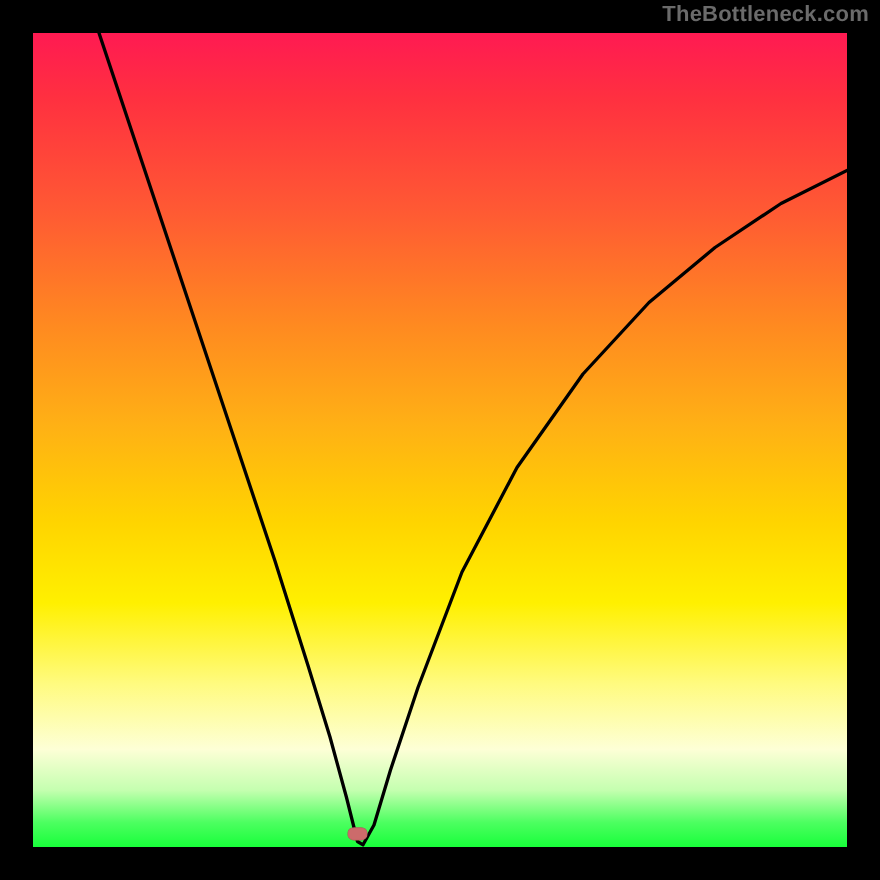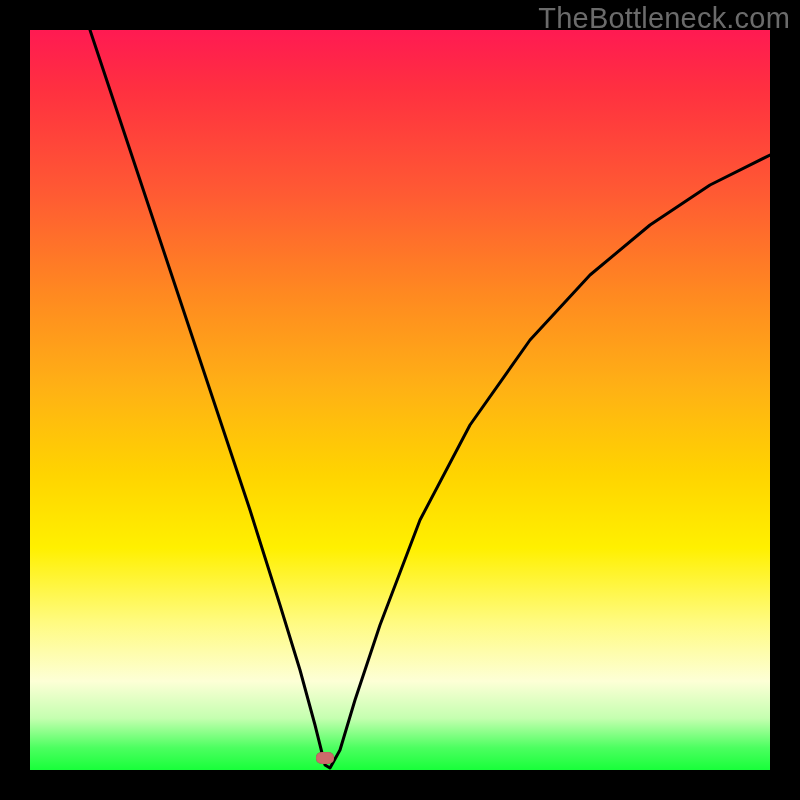"TheBottleneck.com" .watermark { font-size: 29px -> 20px; font-weight: 400 -> 700 }
